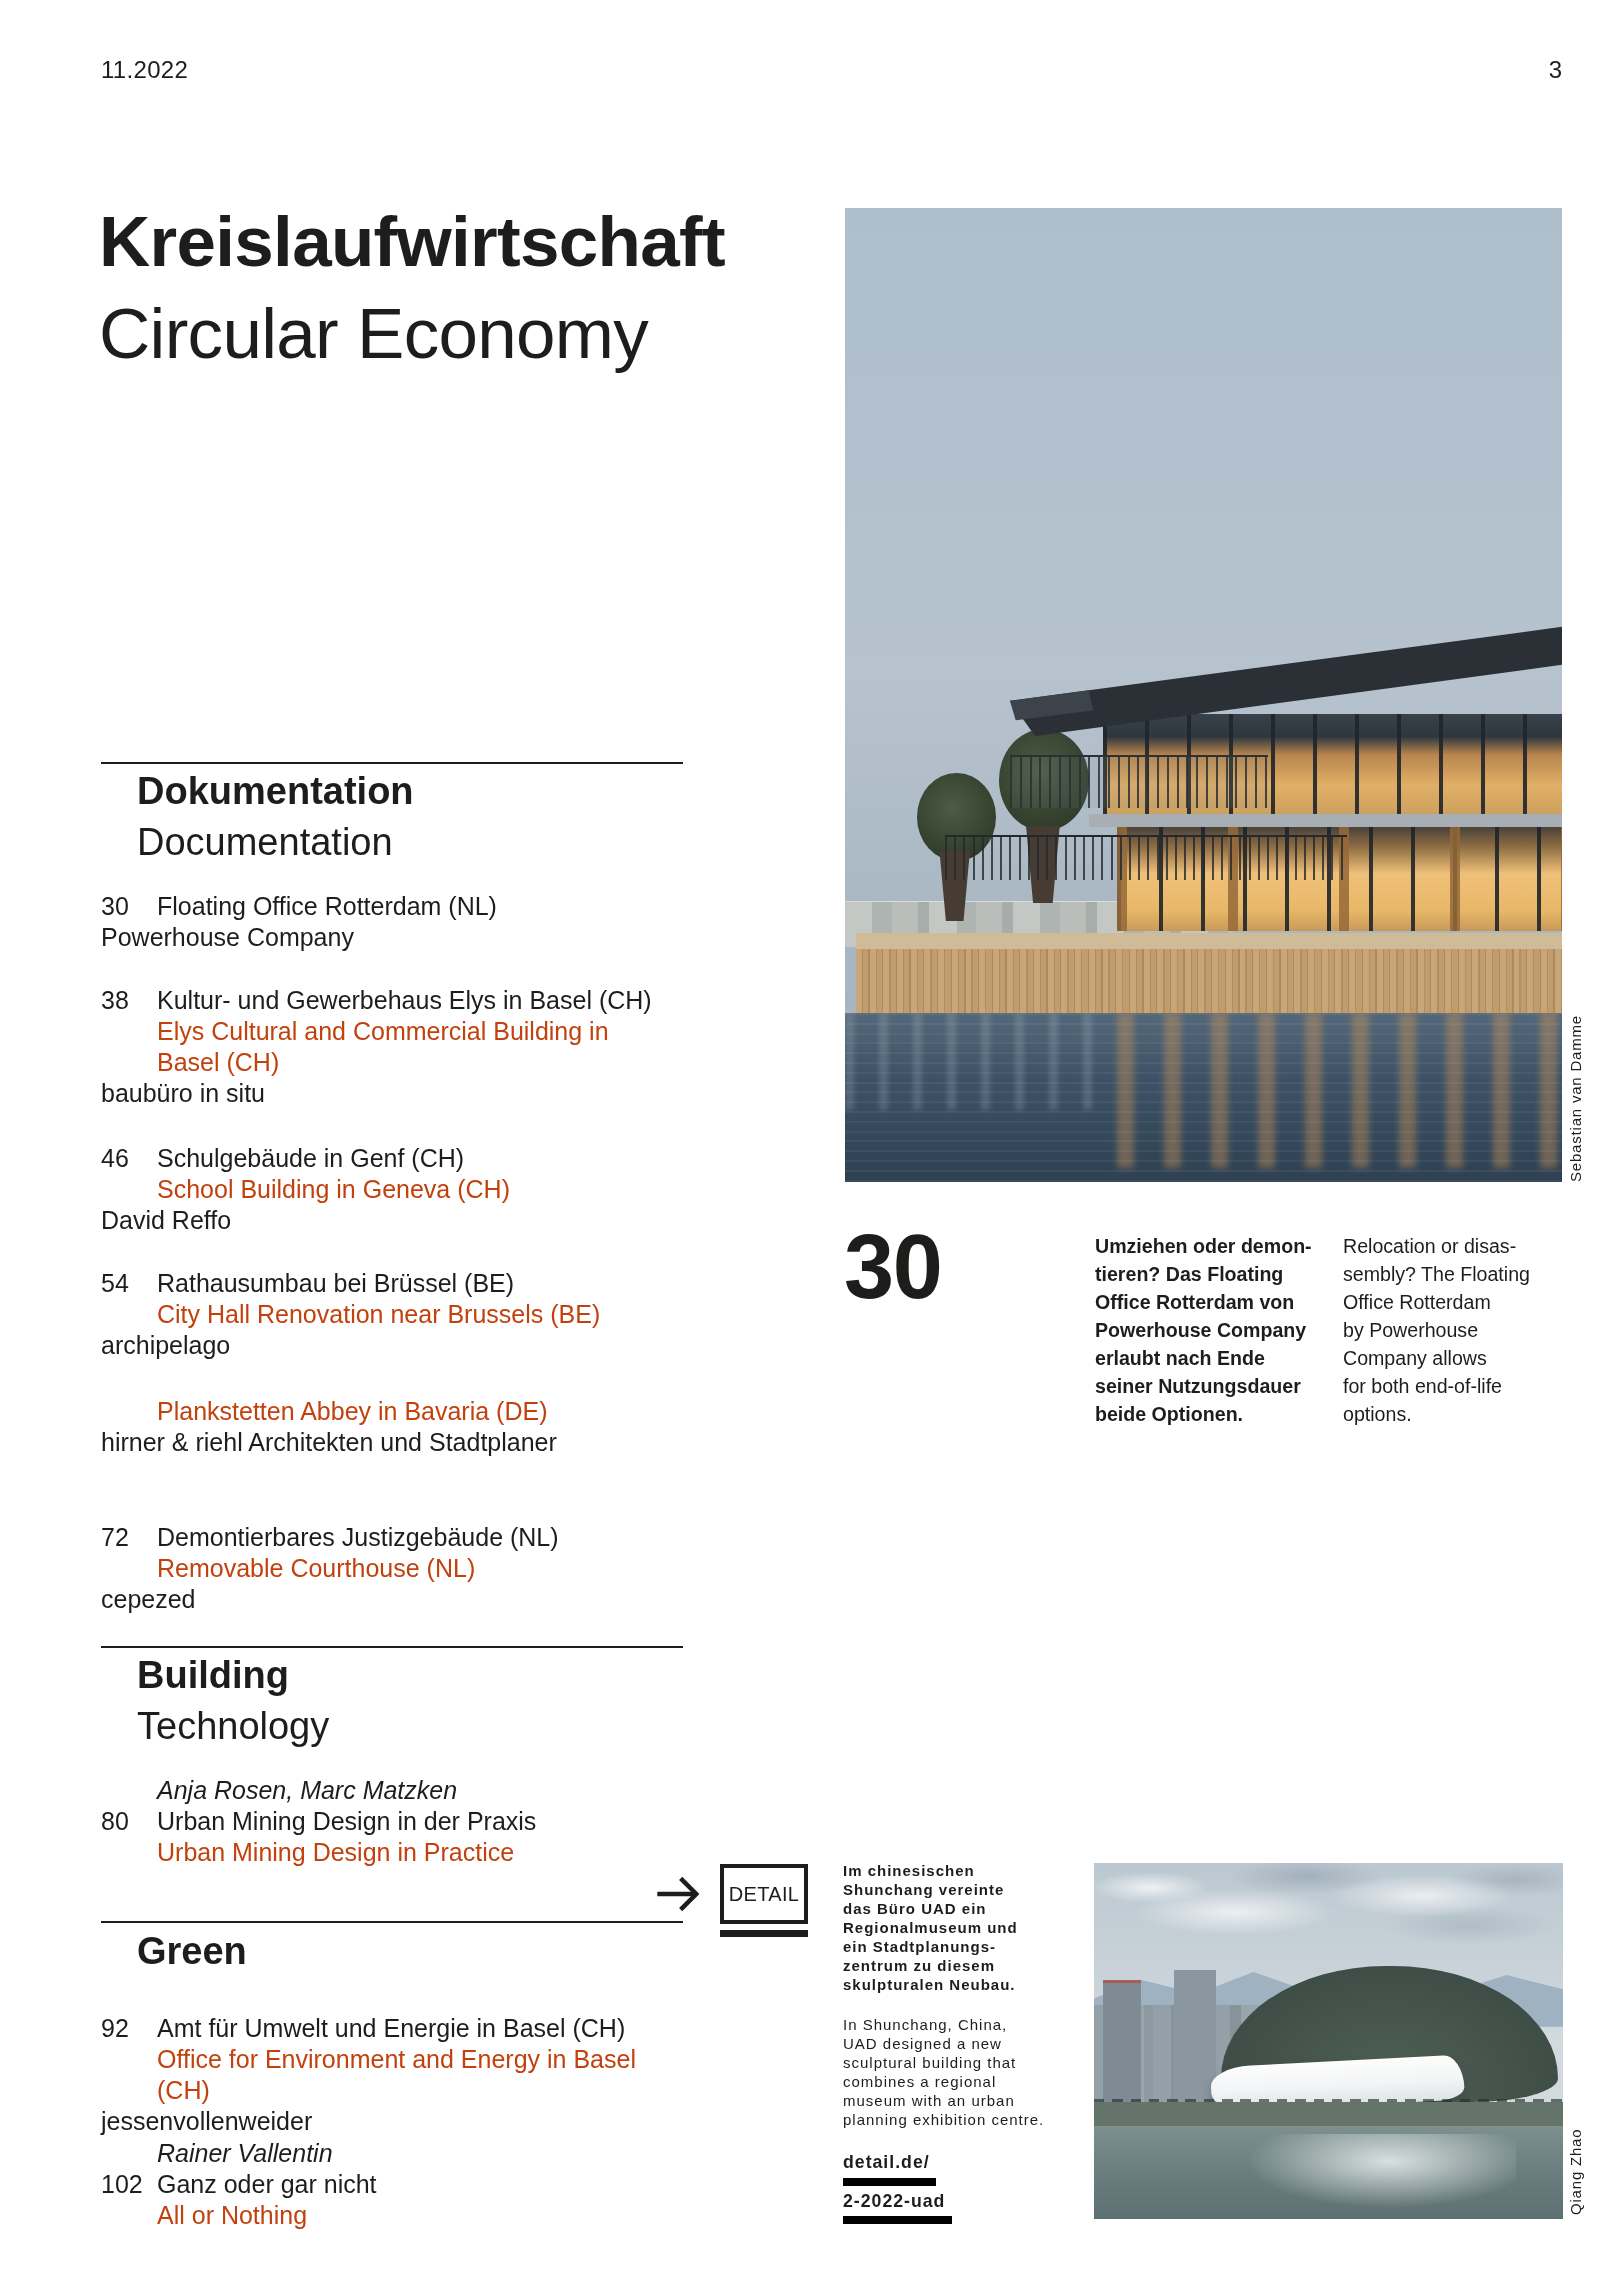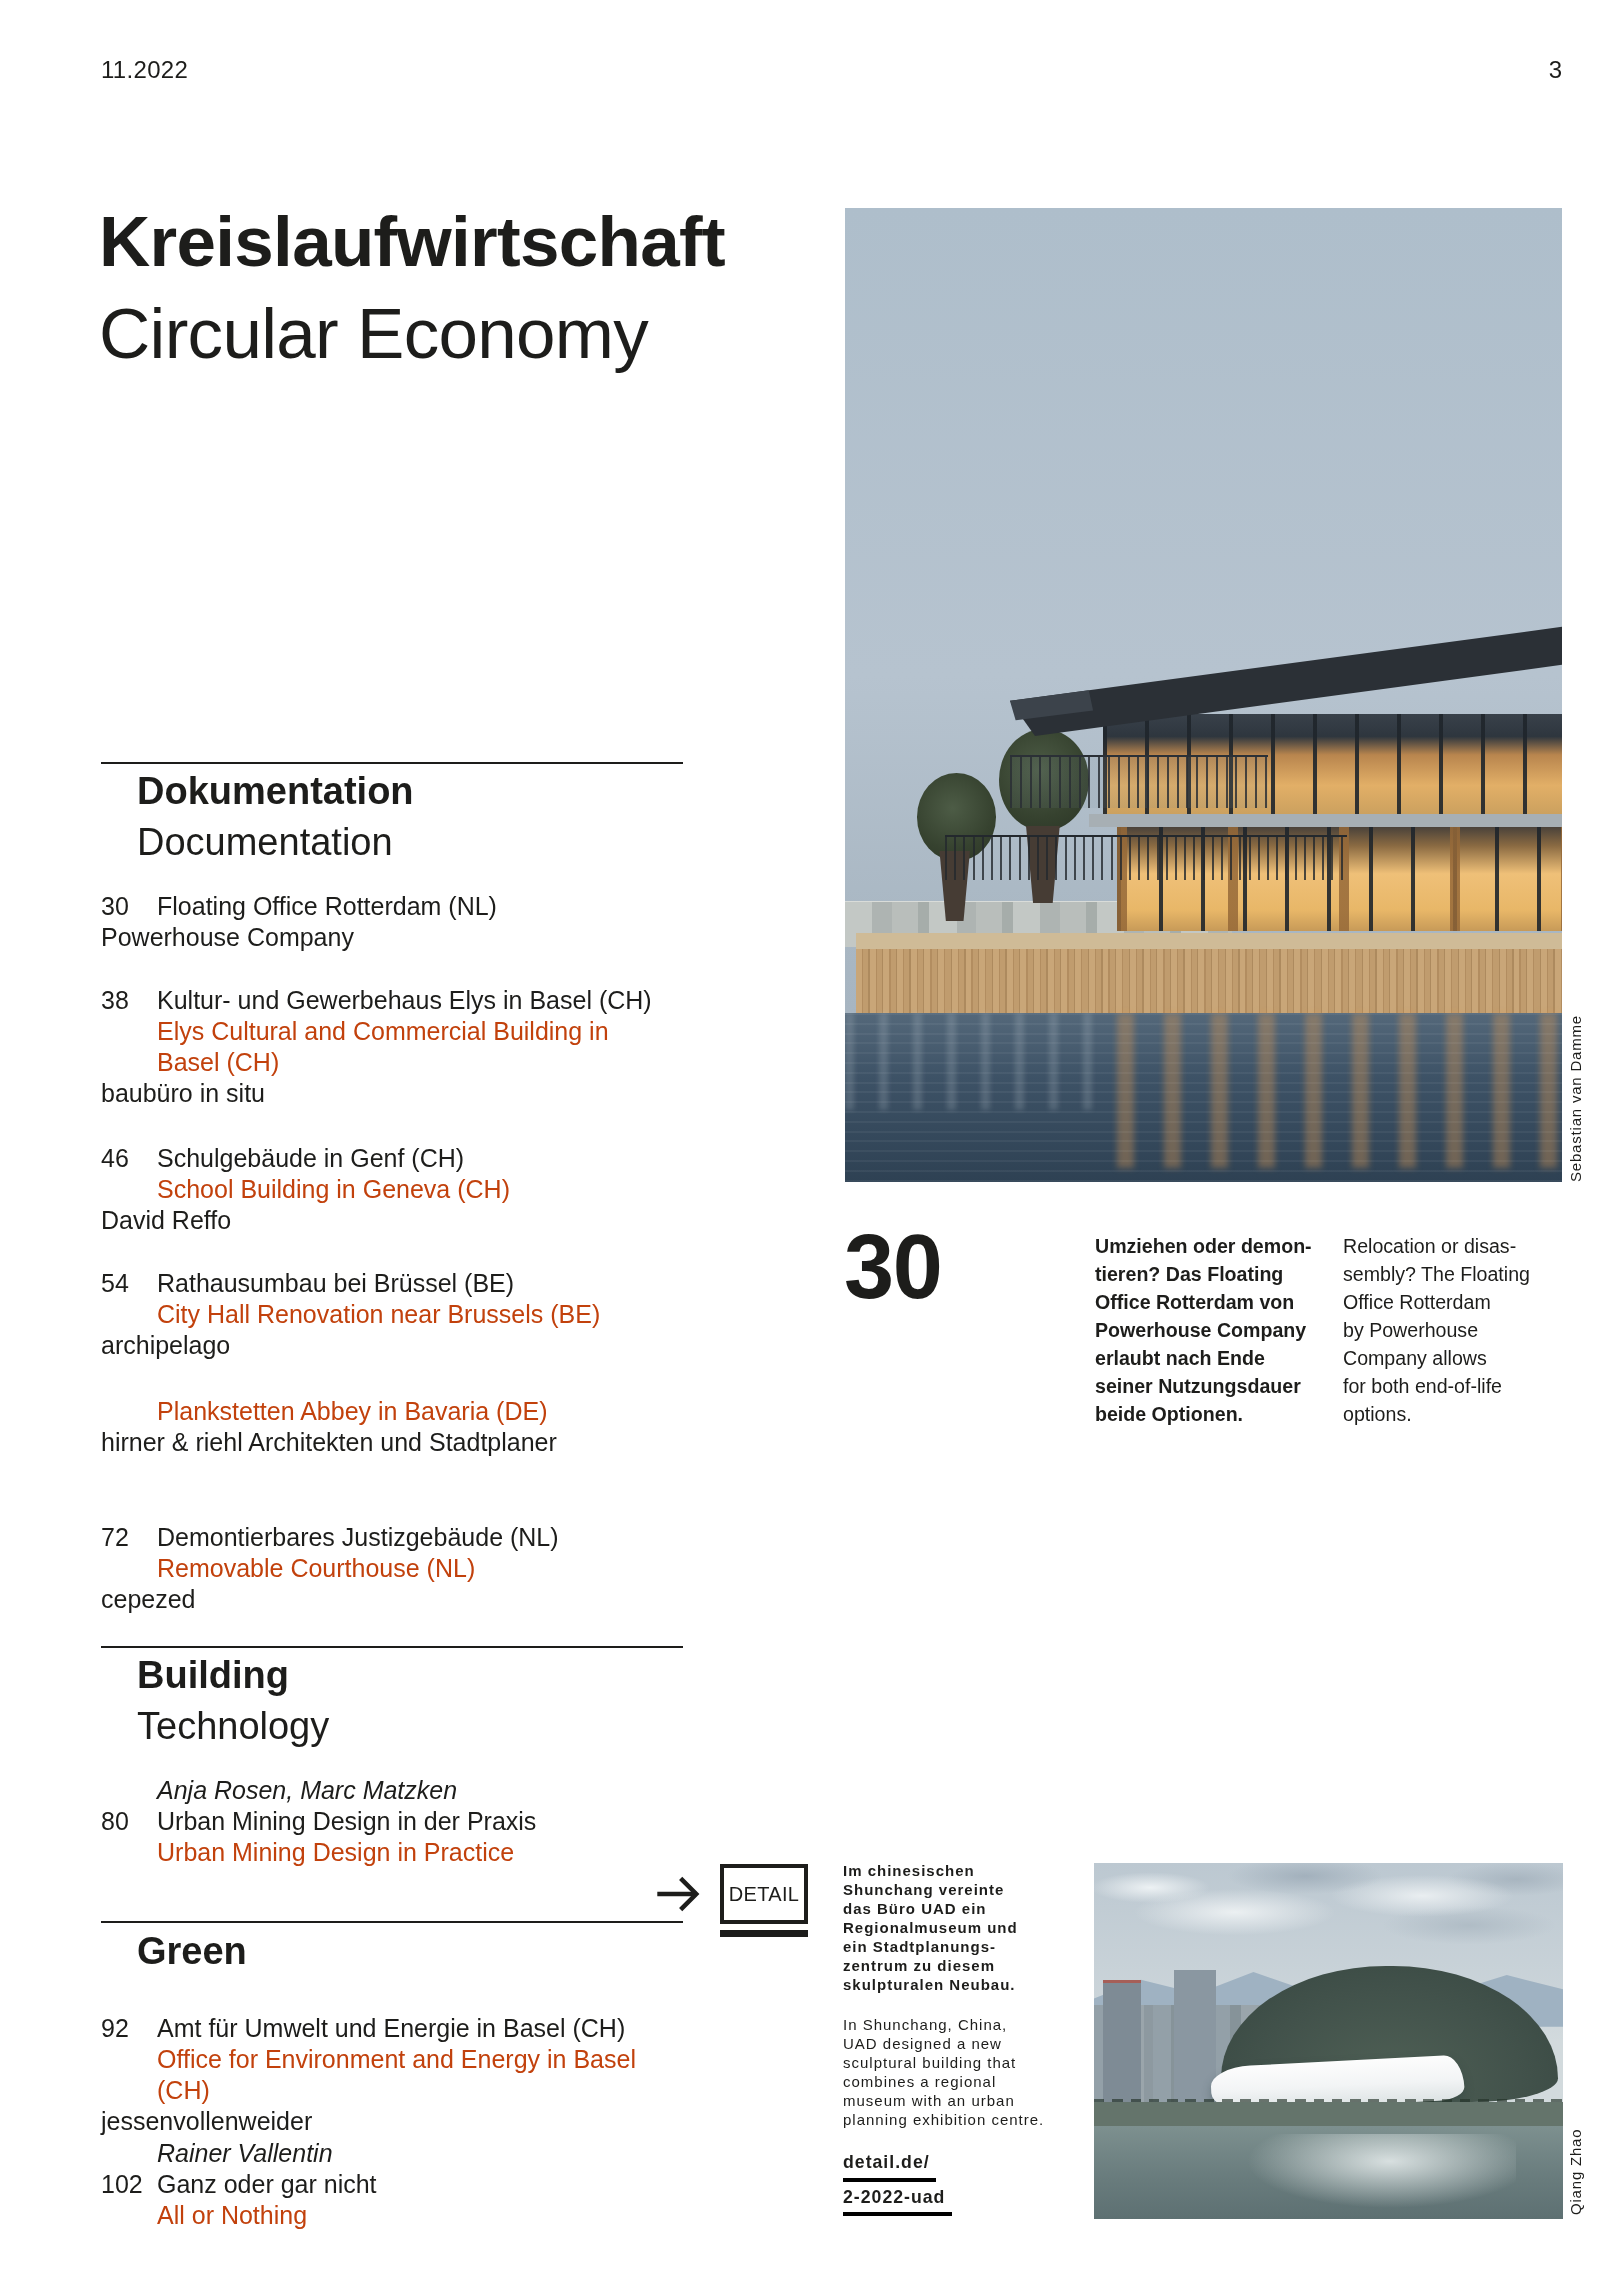"detail.de/" .tlink span { border-bottom: 4px solid #000000 -> 8px solid #000000 }
